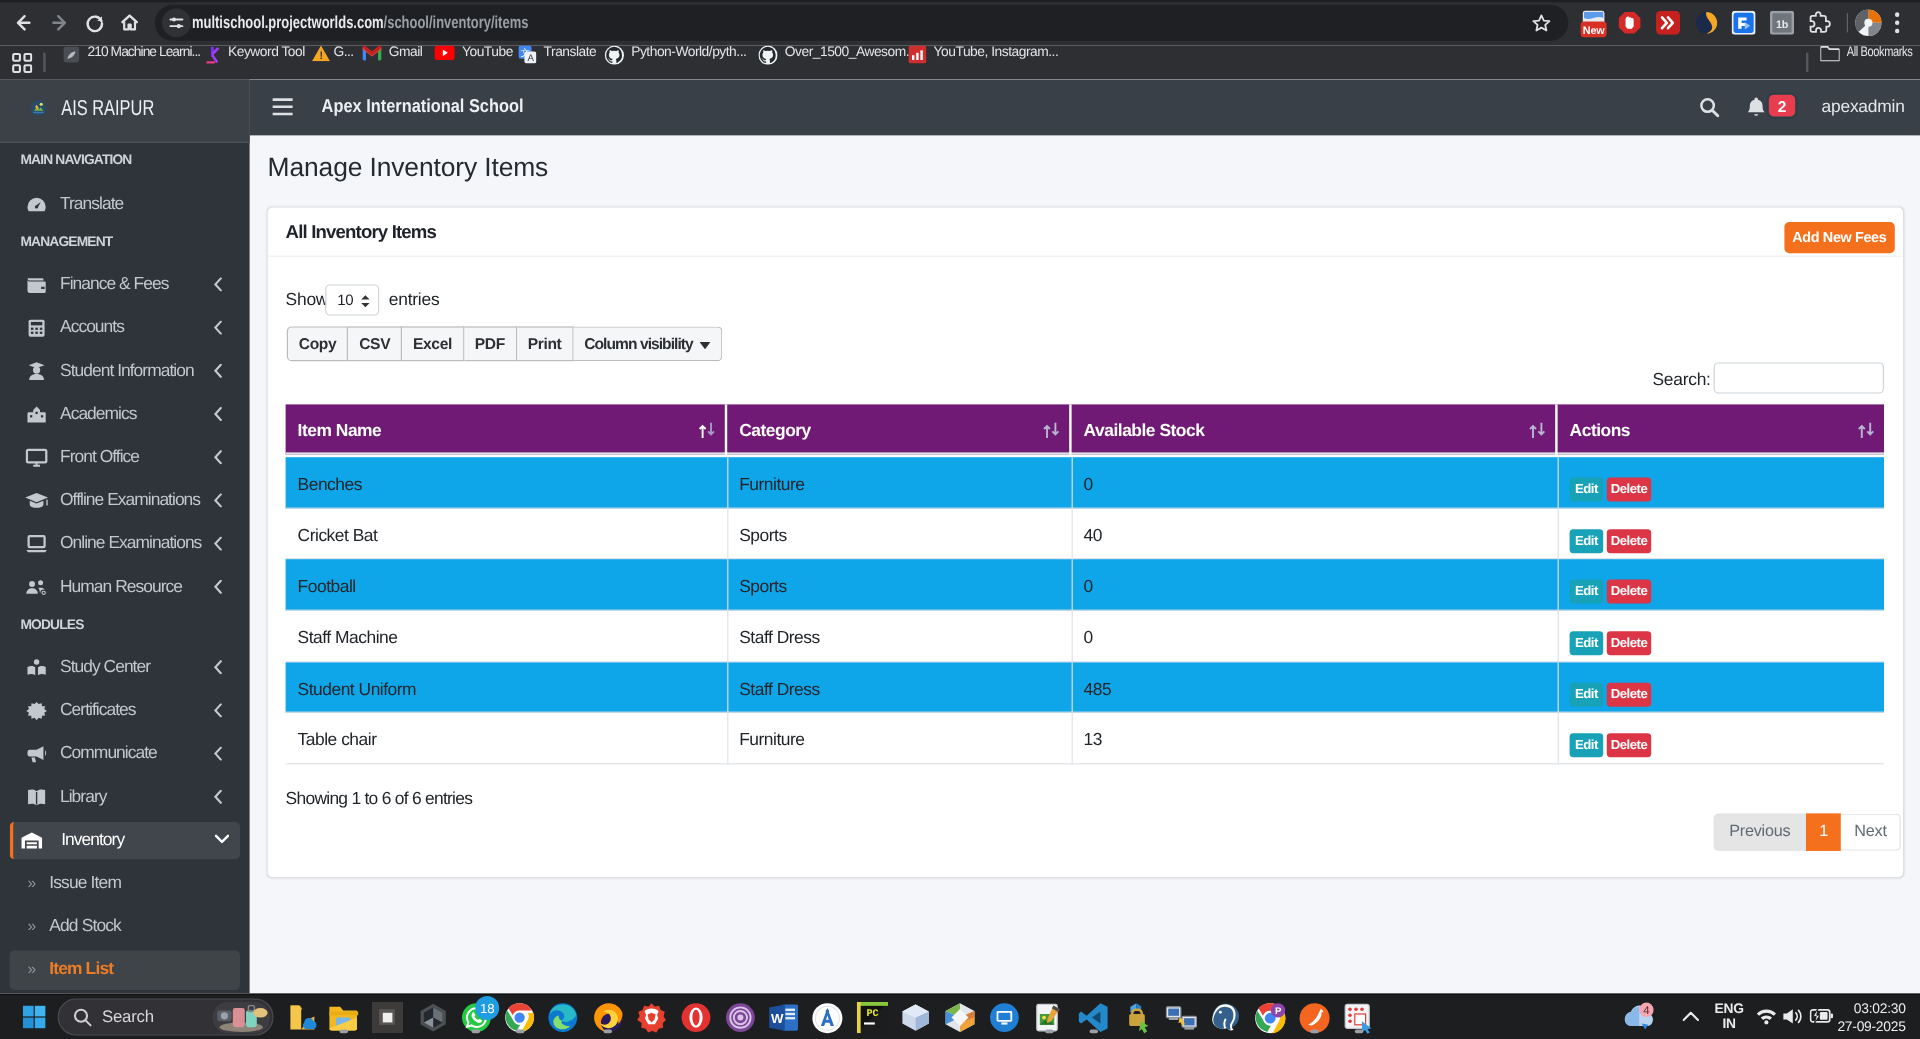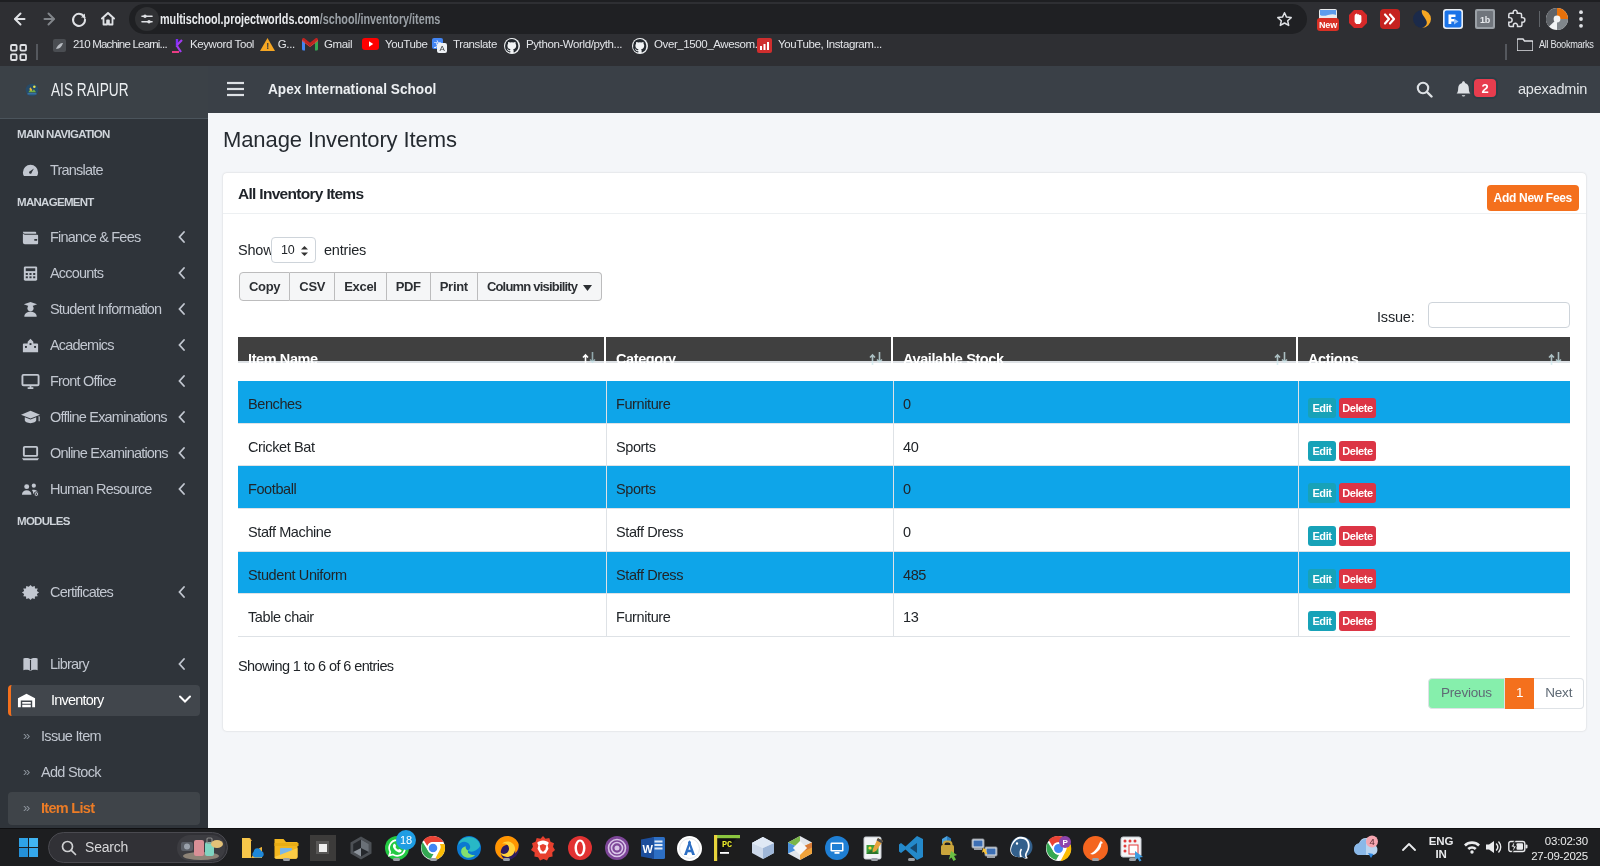"Issue:" div.abs { text: Issue -> Search }
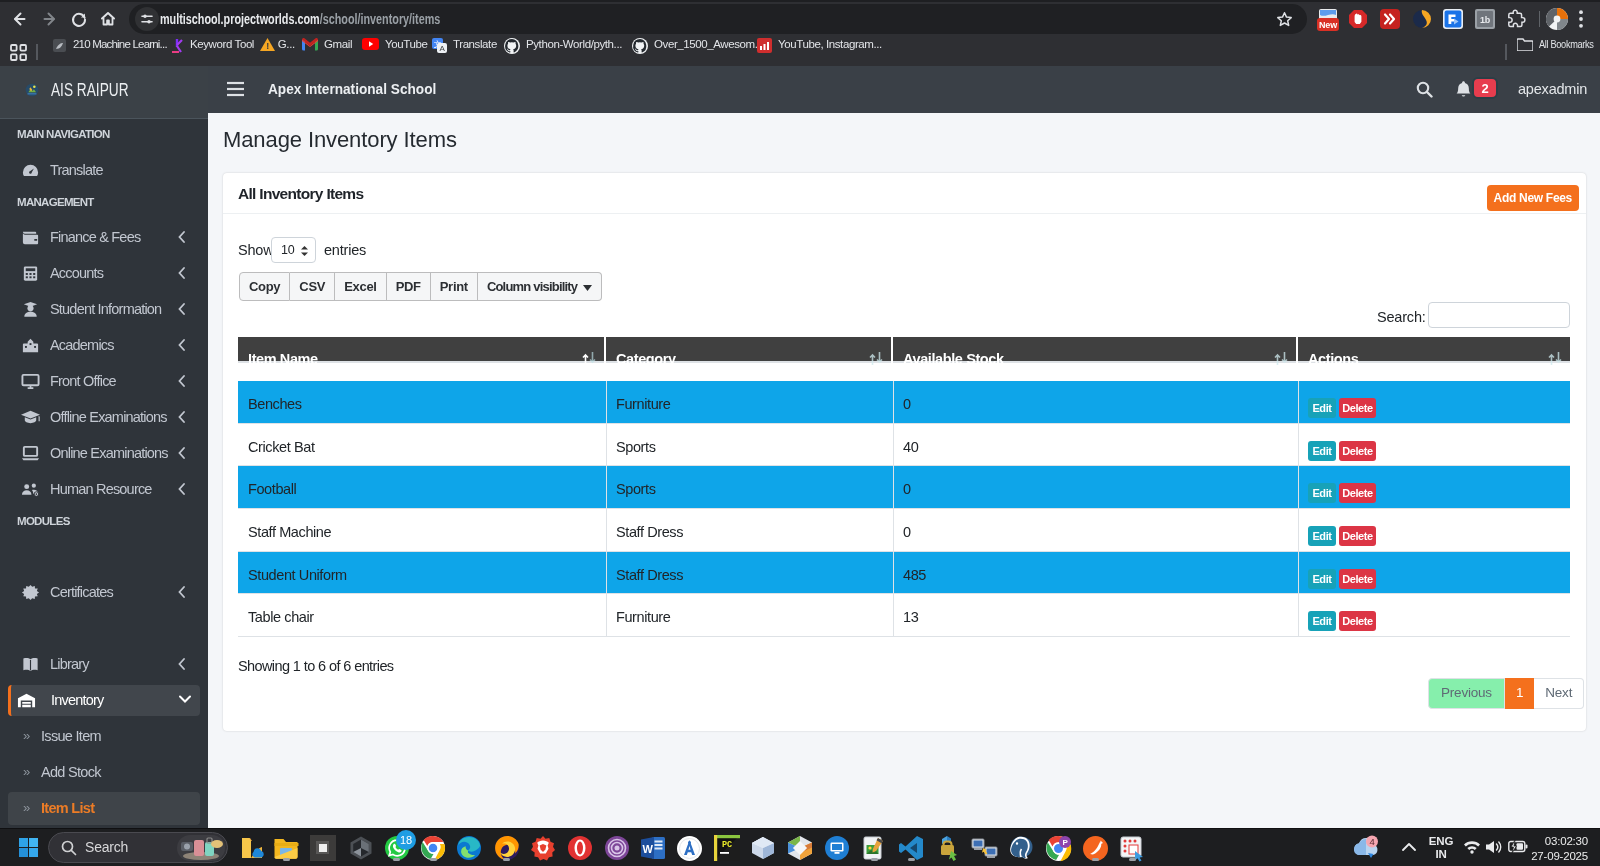"Item Name" div.abs { background: #404040 -> #701a75; height: 26px -> 42px }
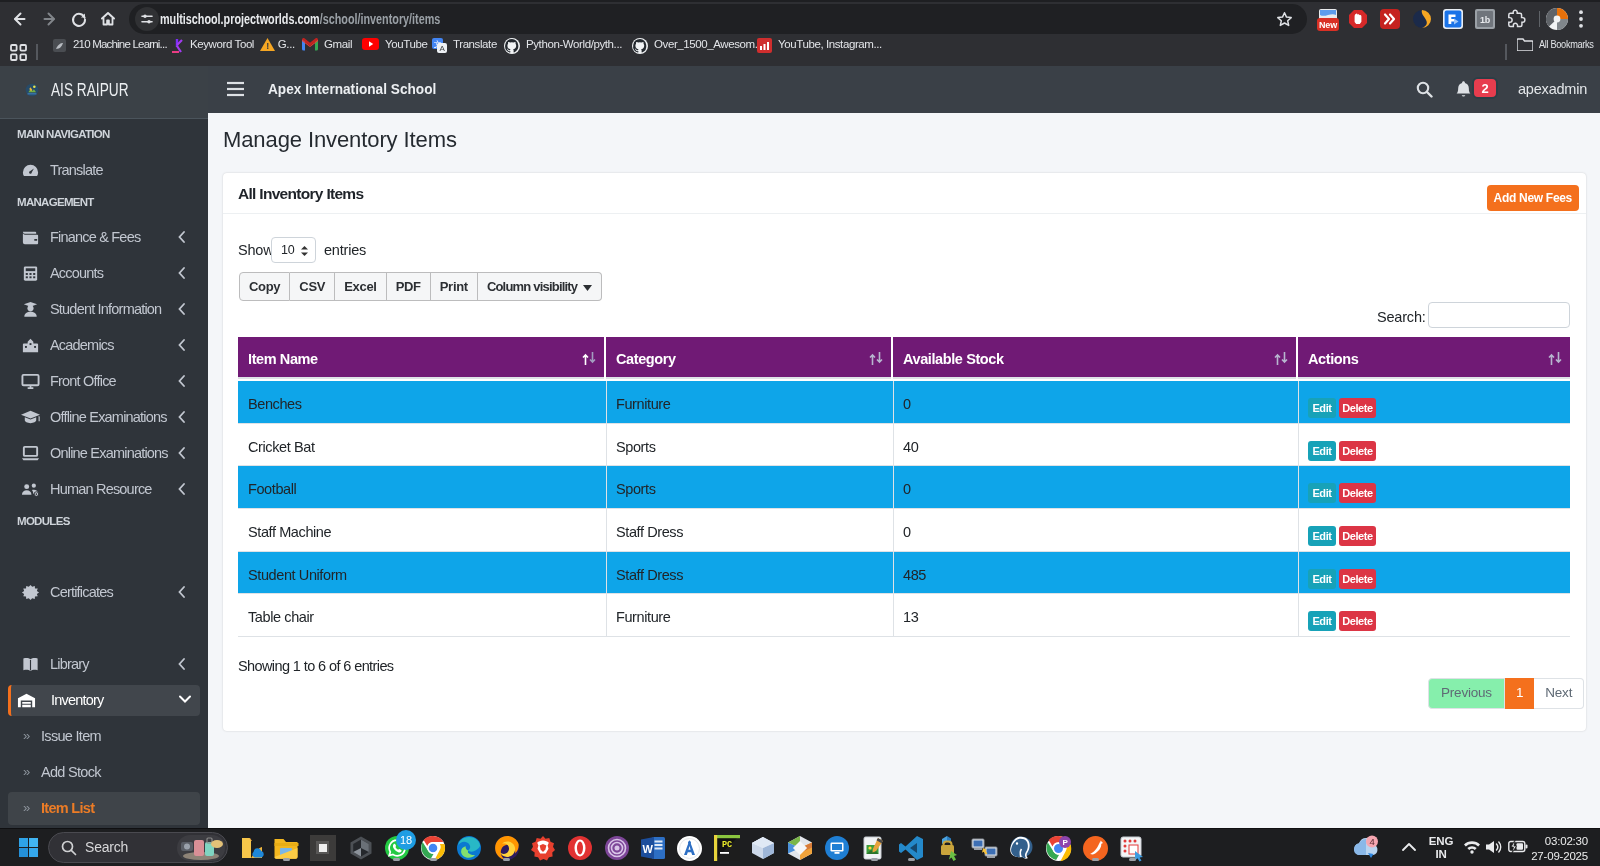"Study Center" div.sitem { html: none -> <div> <svg> <circle></circle> <path></path> </svg> <span>Study Center</span> <svg> <path></path> </svg> </div> }
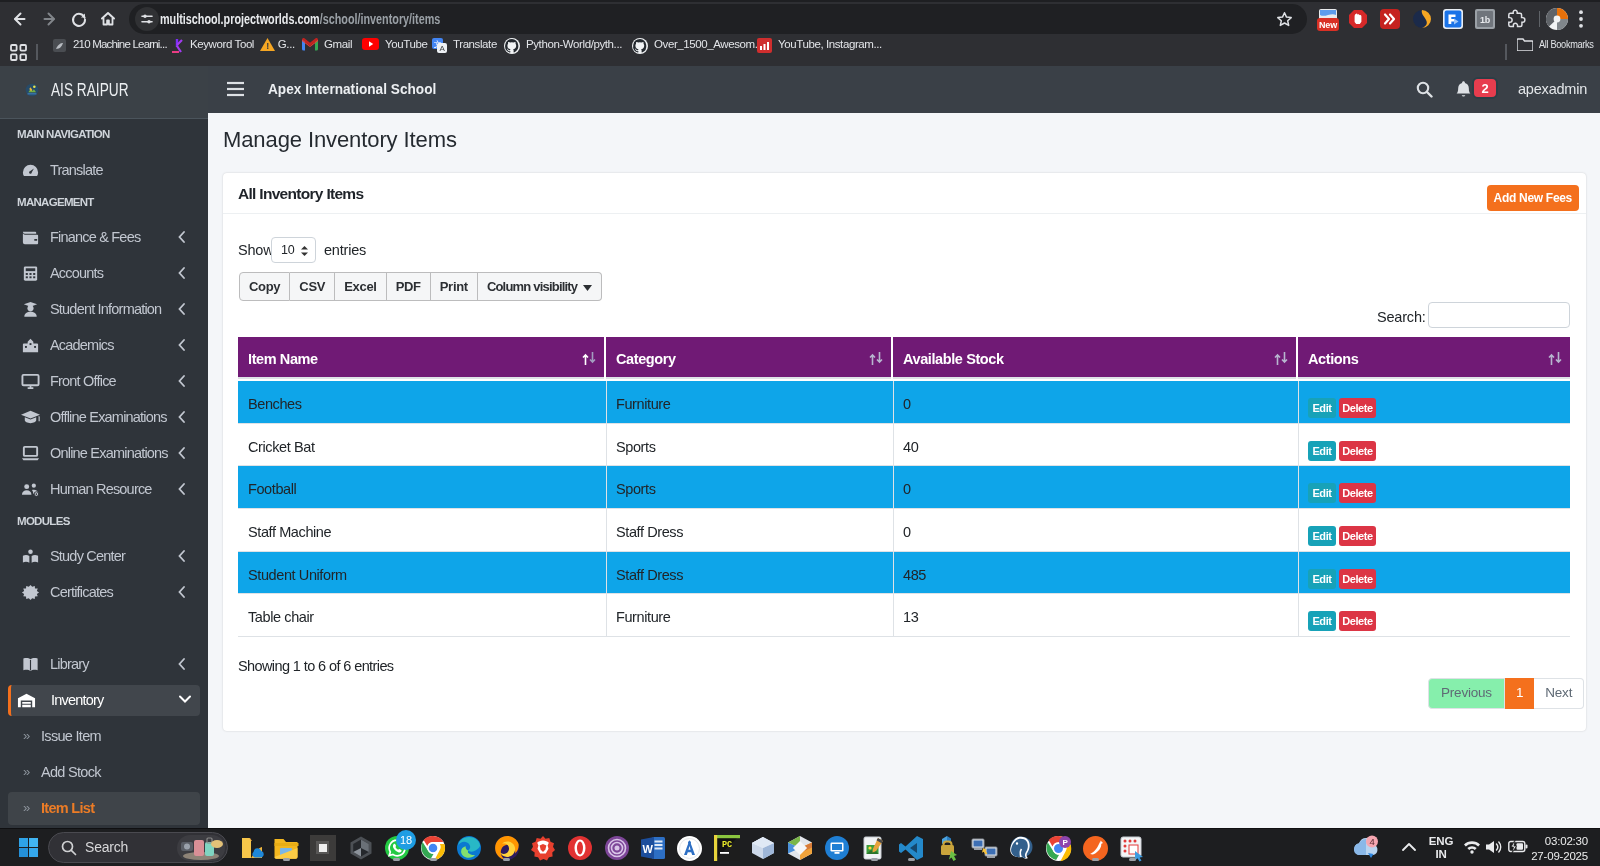"Communicate" div.sitem { html: none -> <div> <svg> <path></path> <path></path> </svg> <span>Communicate</span> <svg> <path></path> </svg> </div> }
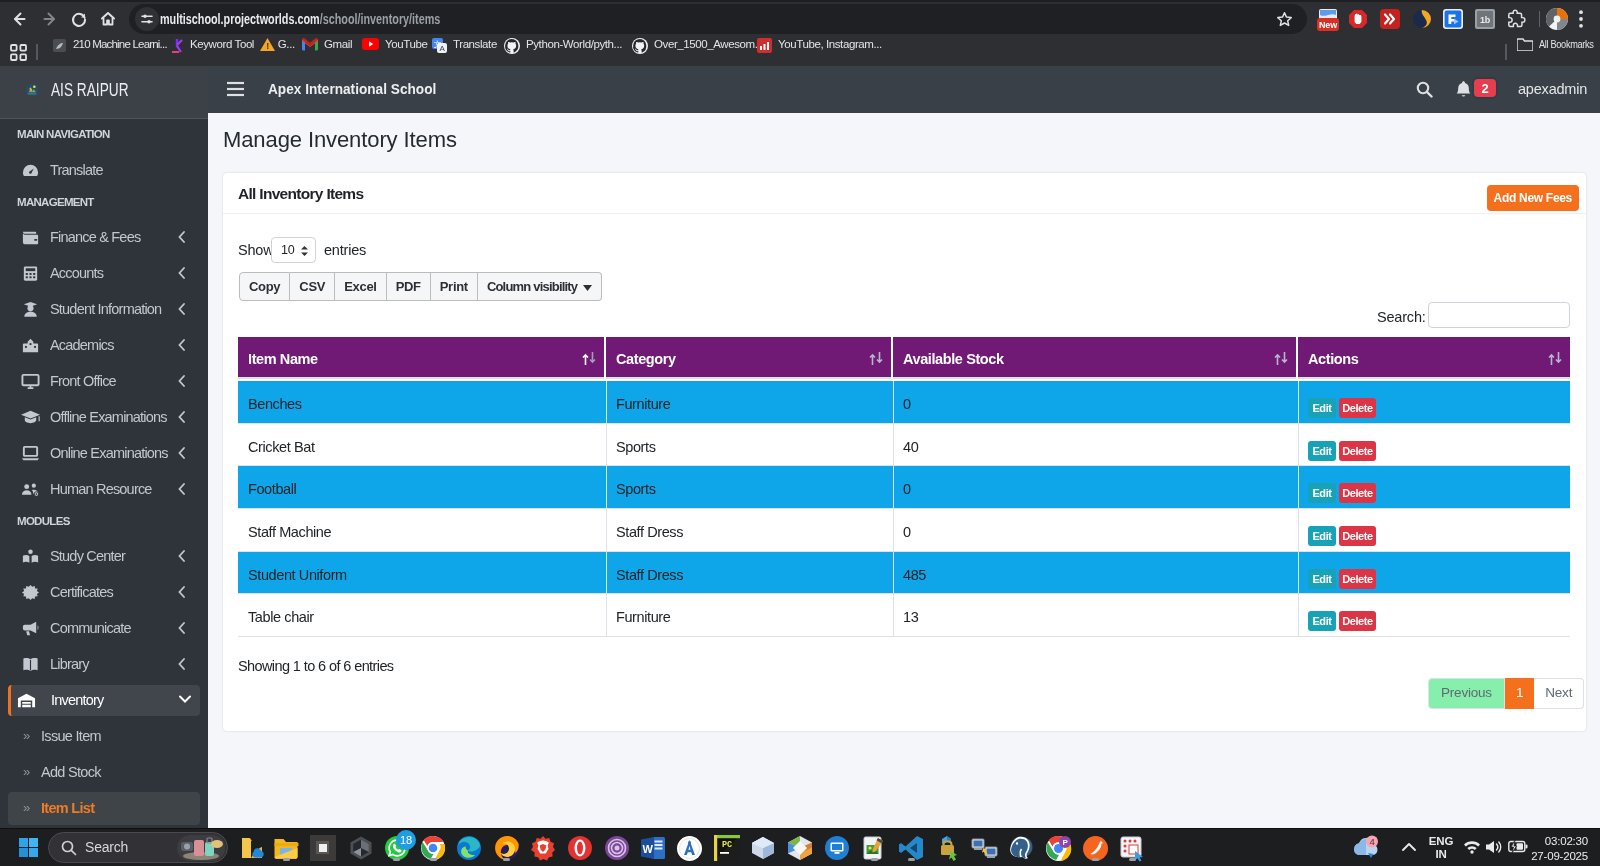"Previous" div { background: #86efac -> #e5e5e5 }
